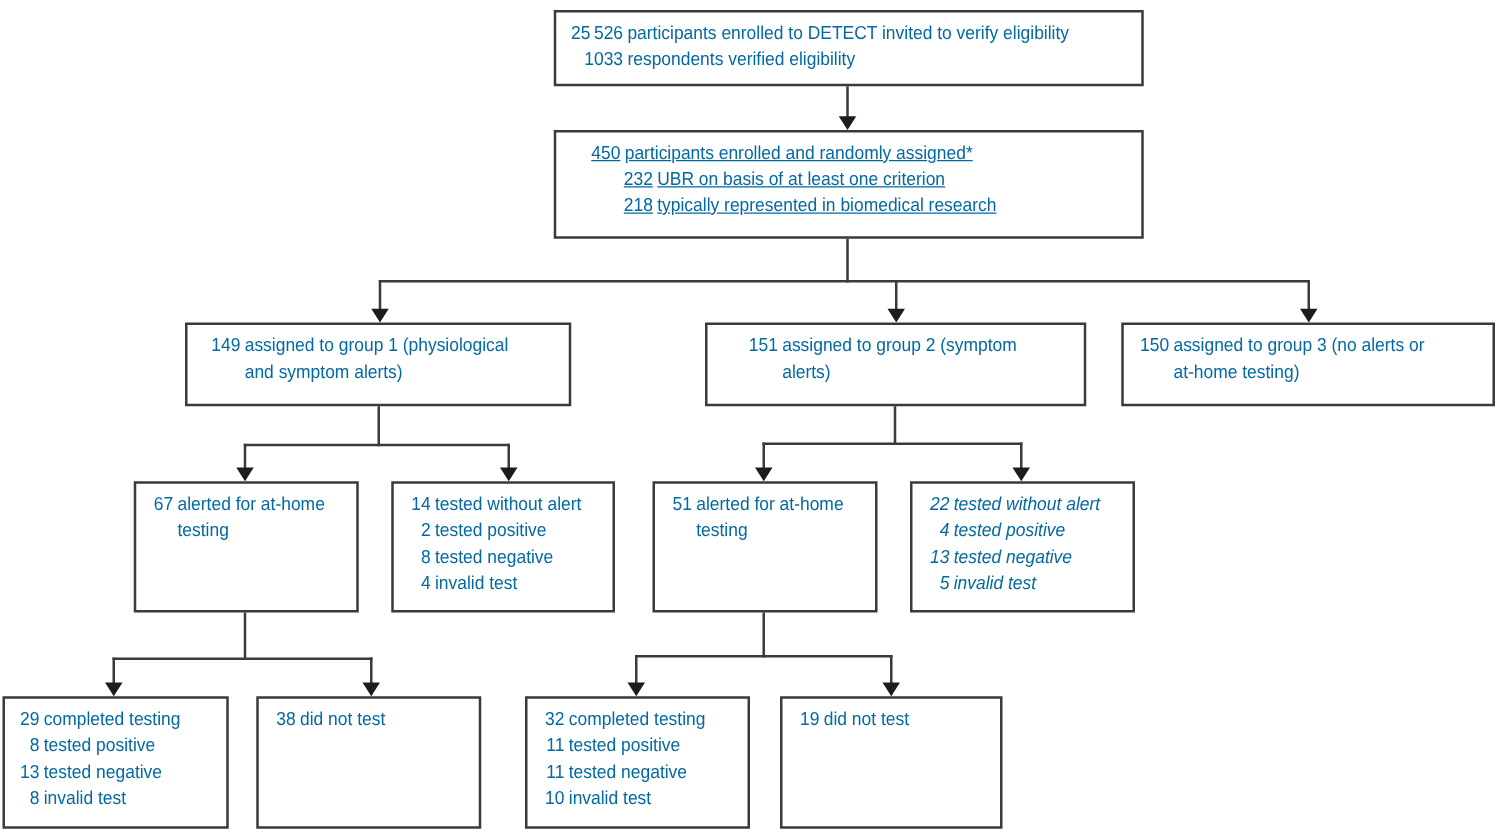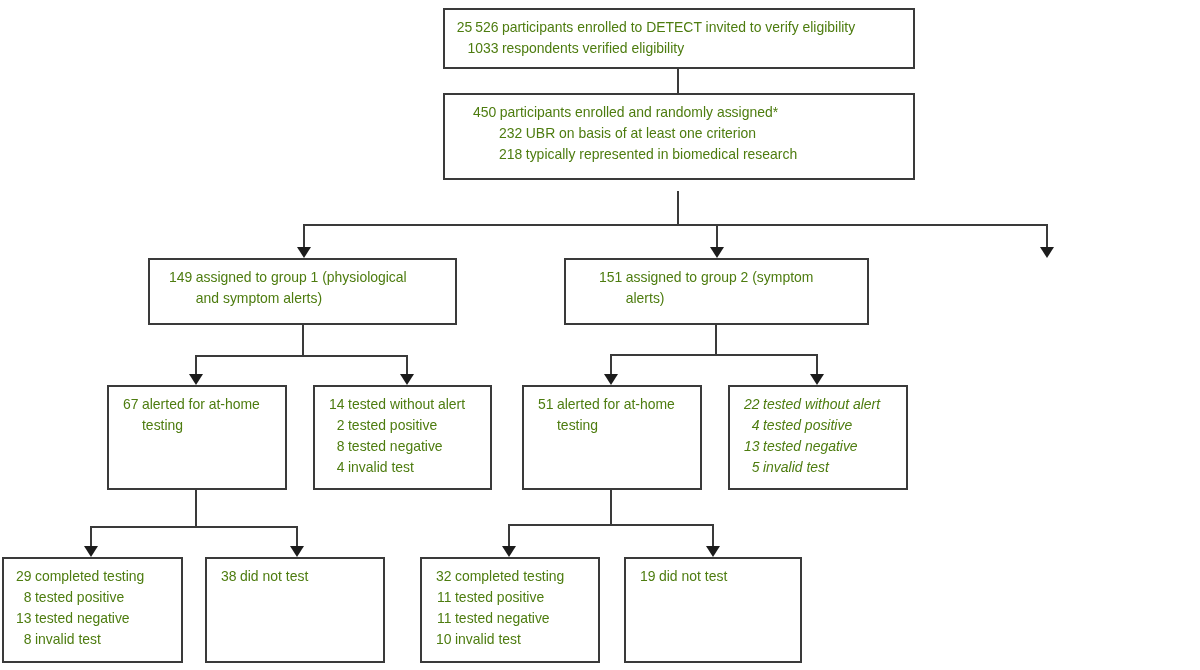"25 526" #canvas { color: #4d7c0f -> #0369a1 }
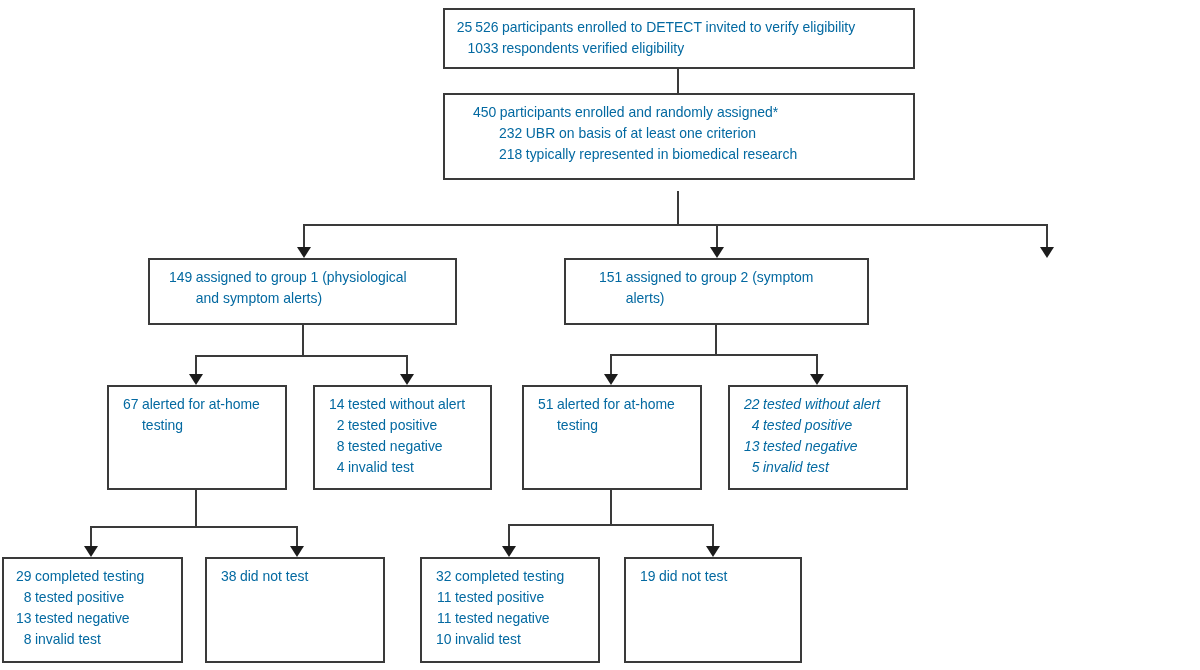"450" #box-random { text-decoration: none -> underline; top: 93px -> 104px }
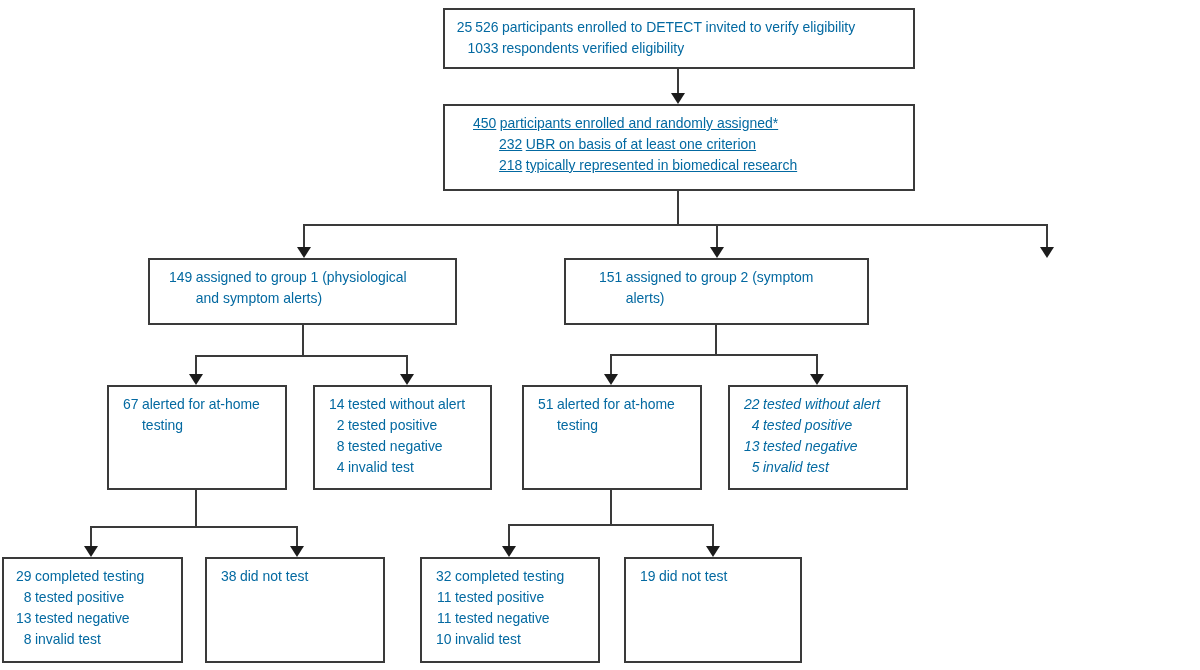"150" div.box { html: none -> <div> <div> <span>150</span> <span>assigned to group 3 (no alerts or</span> </div> <div> <span></span> <span>at-home testing)</span> </div> </div> }
